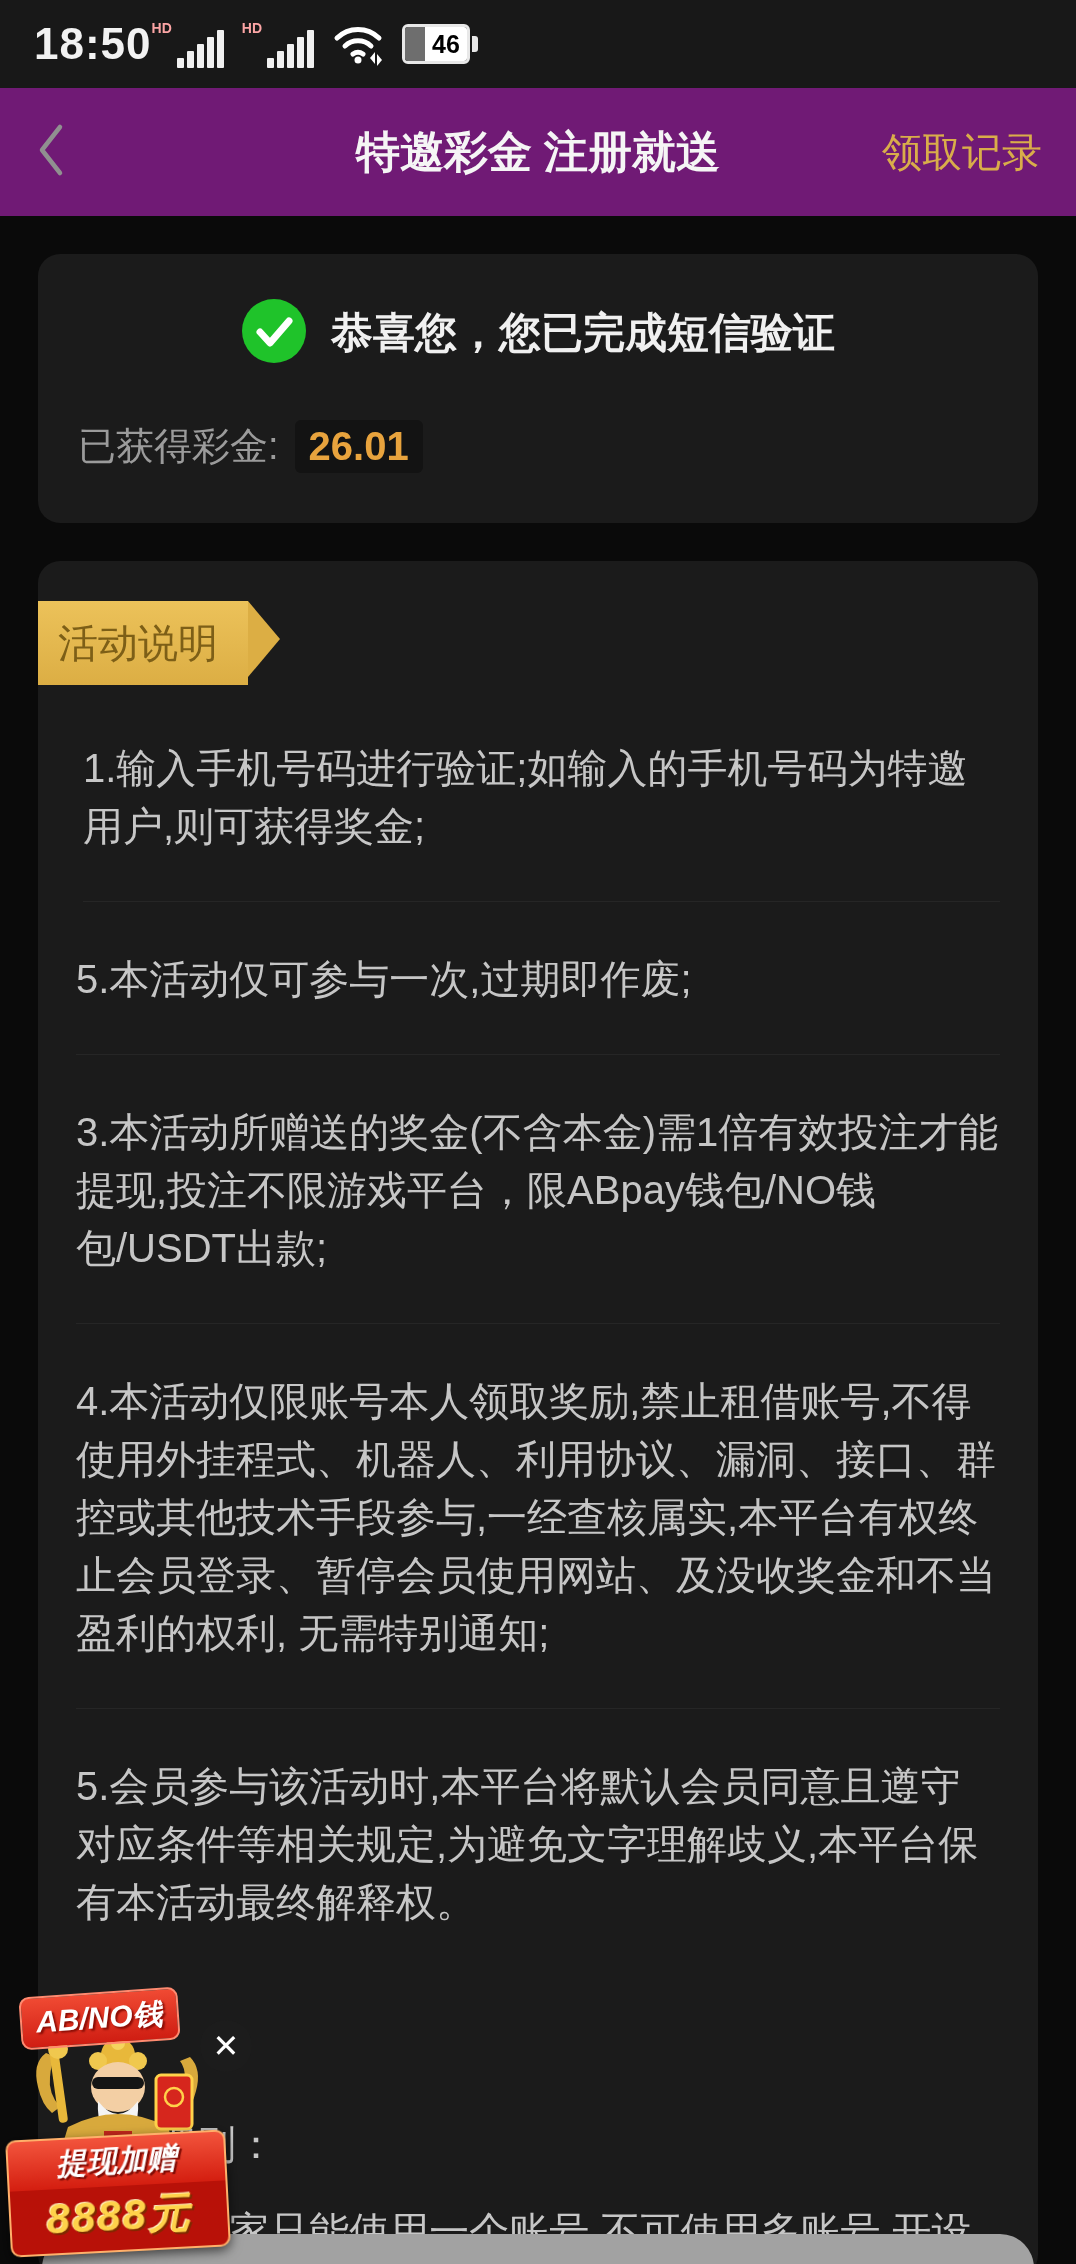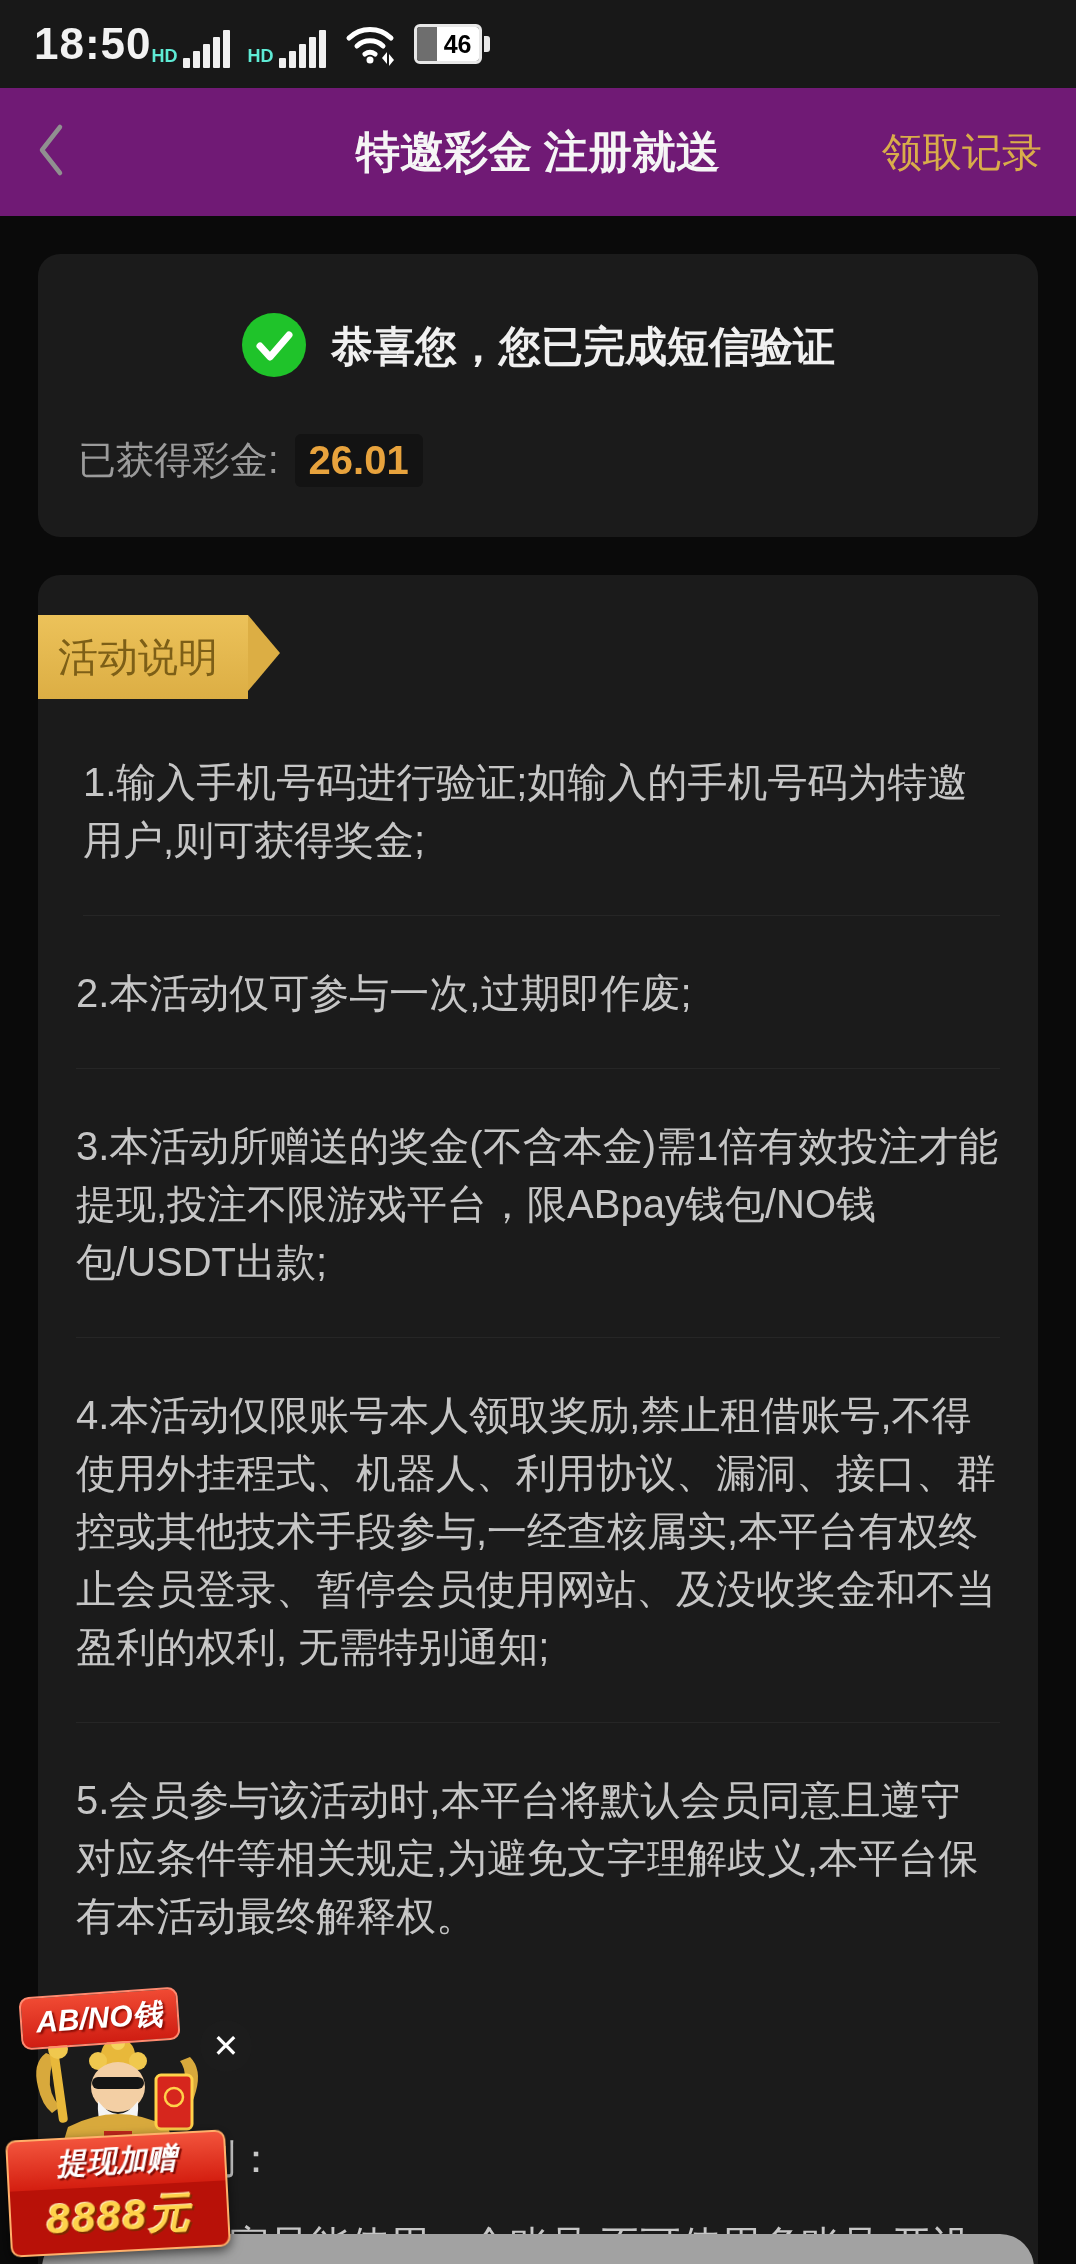"HD" .hd { color: #5eead4 -> #fca5a5; font-size: 18px -> 14px; margin-top: 26px -> none }
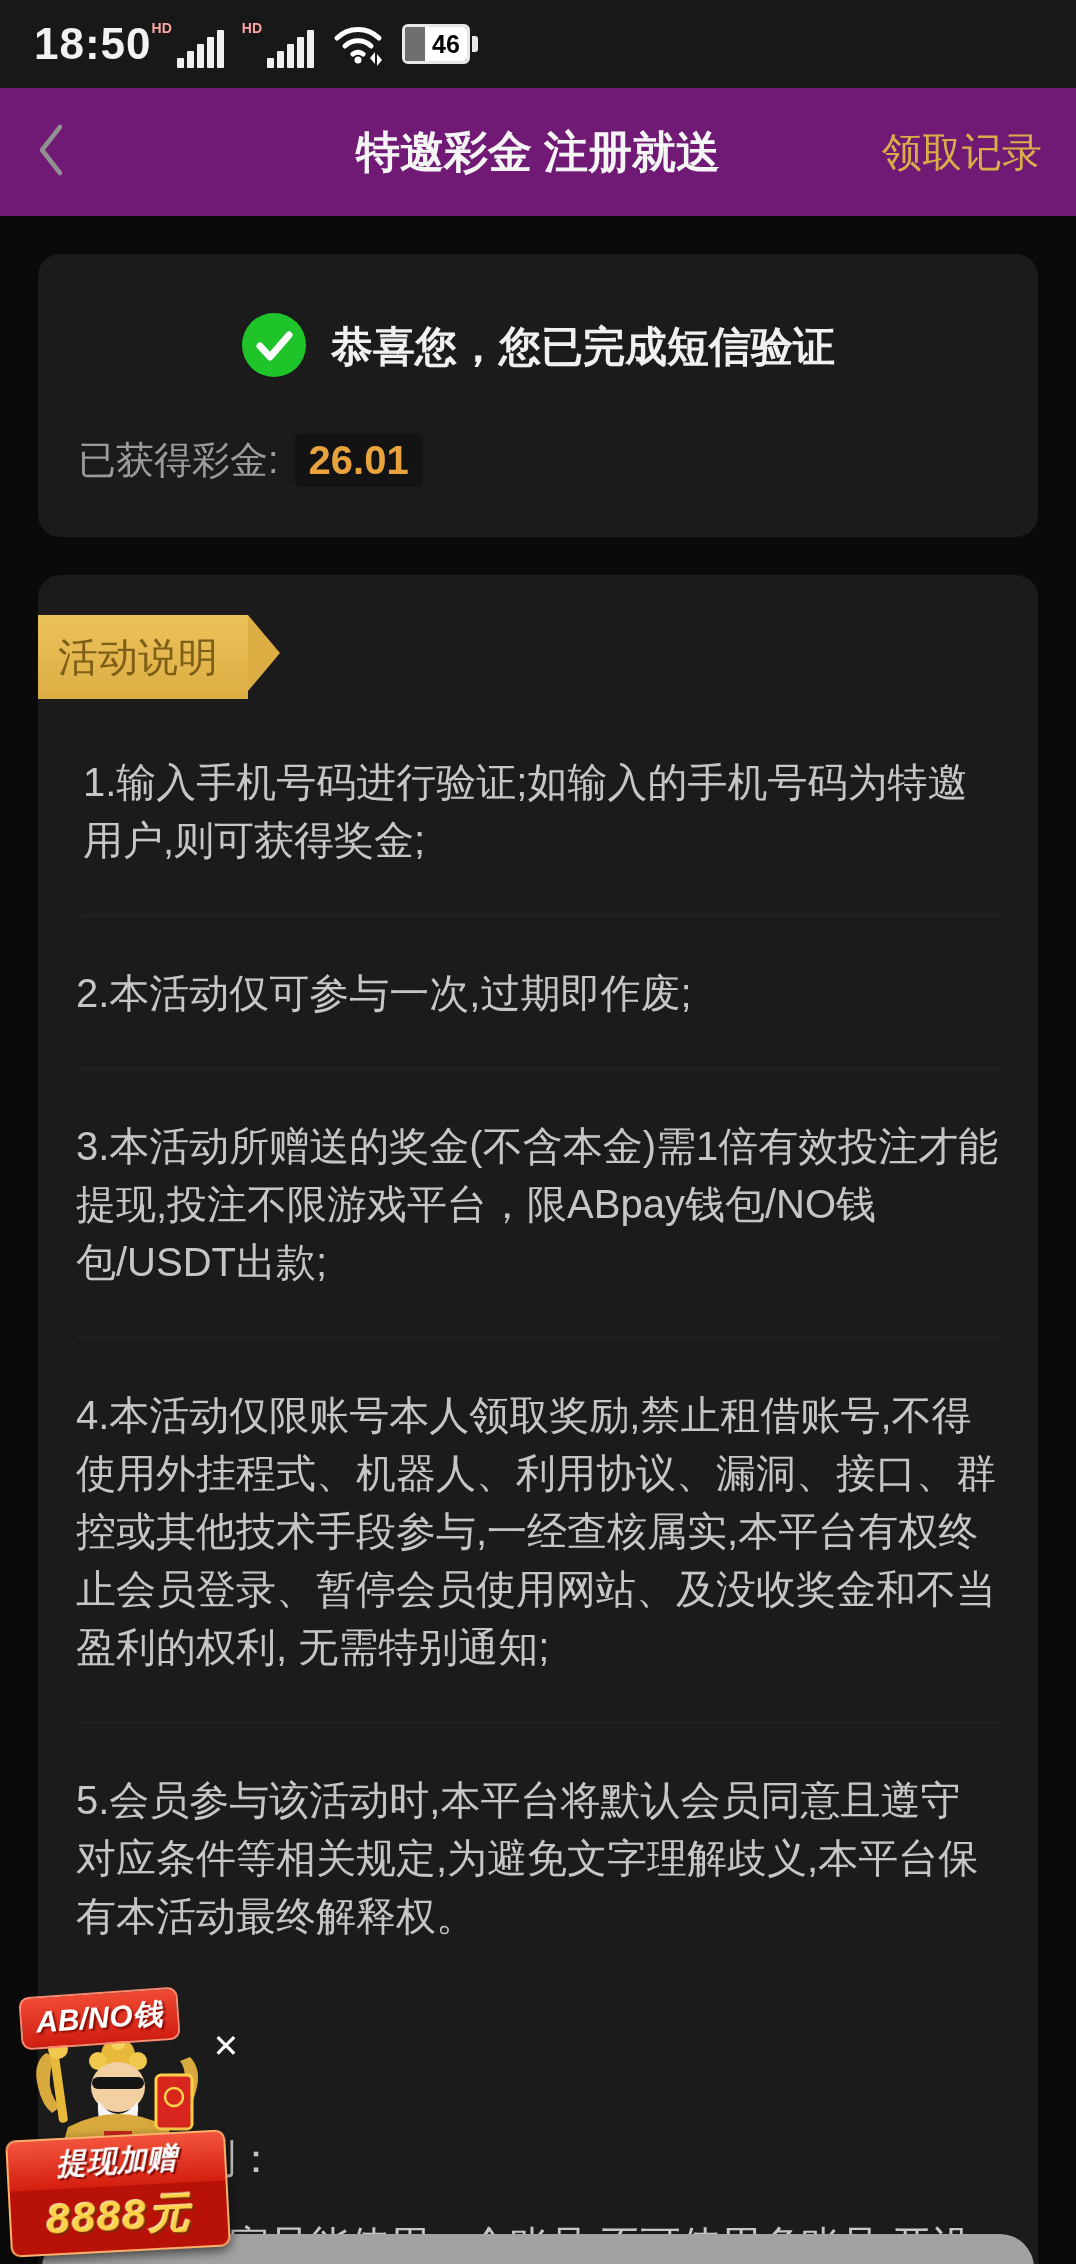"恭喜您，您已完成短信验证" .success-card { padding: 58px 40px 50px -> 44px 40px 50px }
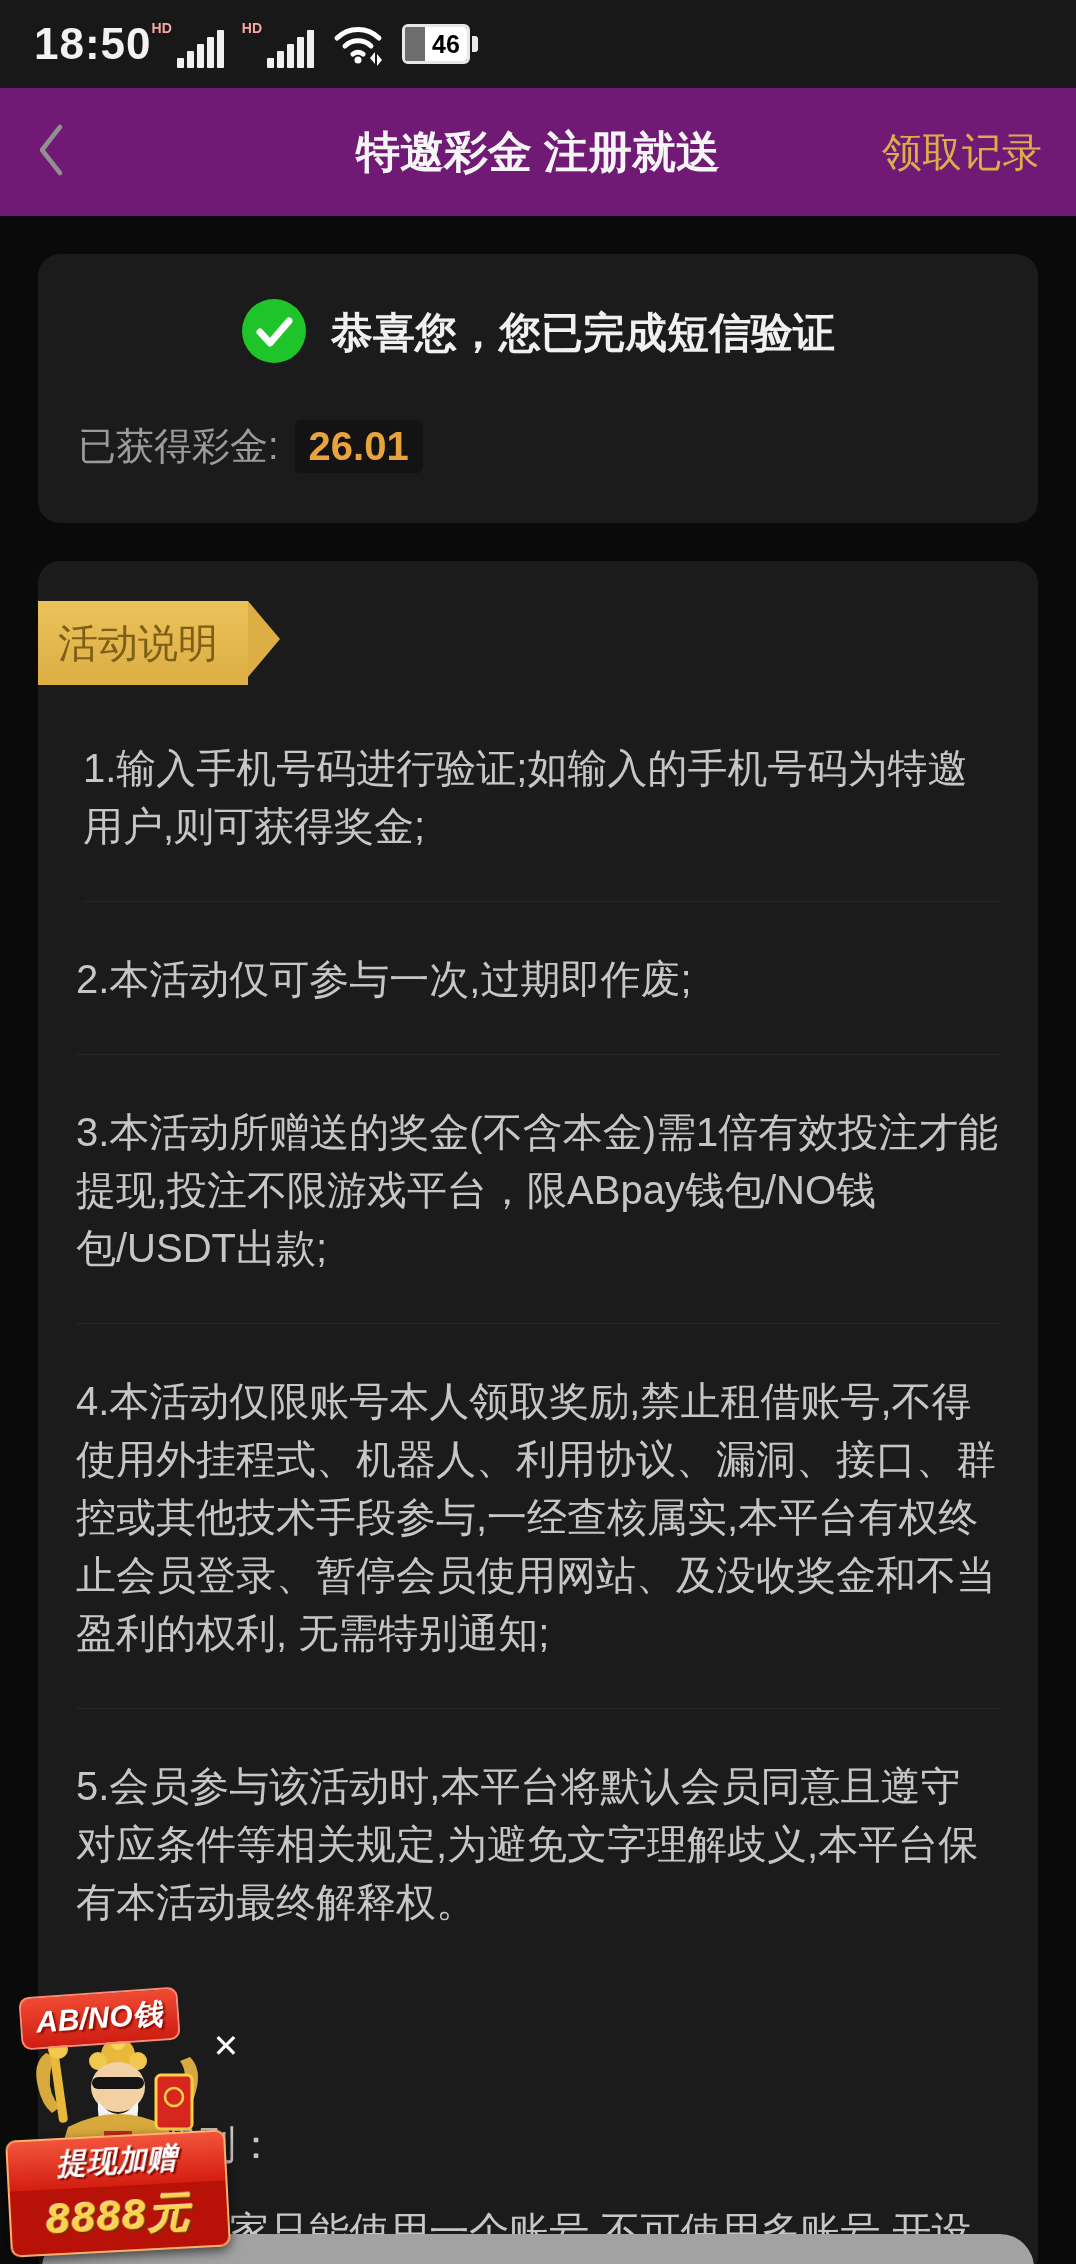"2.本活动仅可参与一次,过期即作废;" p.rule { text: 2 -> 5 }
